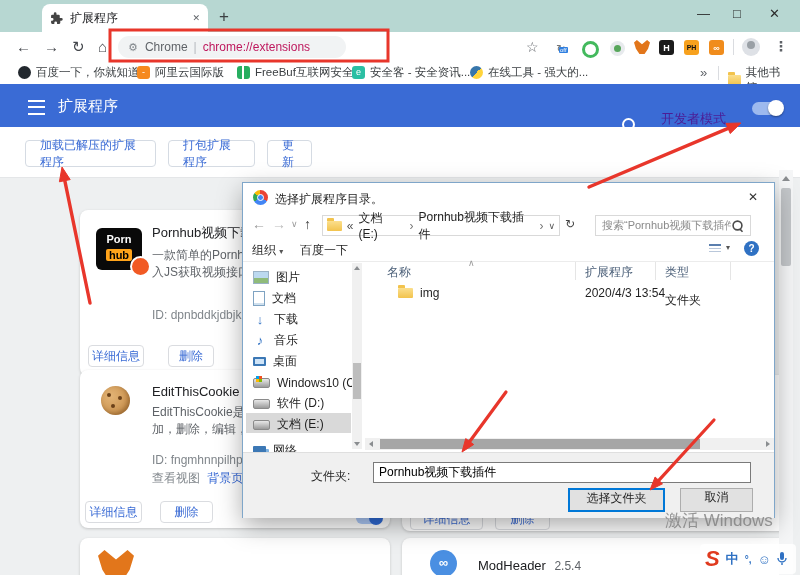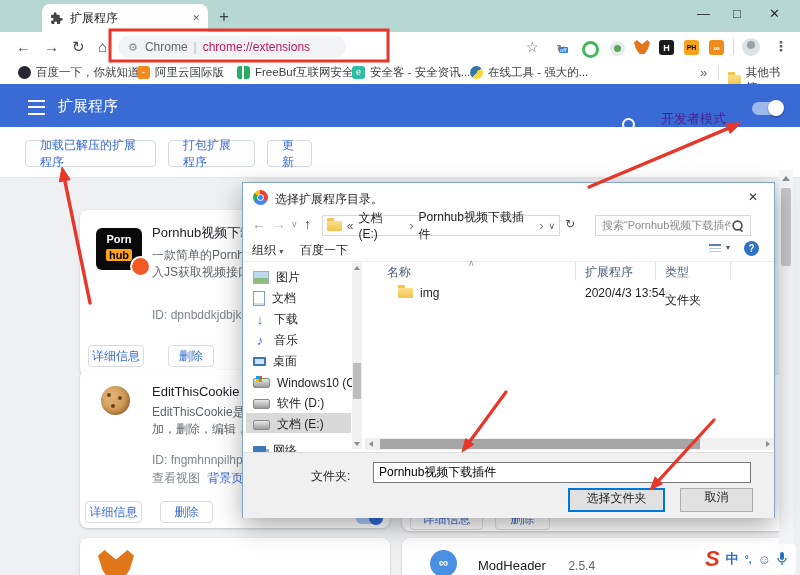"激活 Windows" div.a { html: none -> <div><span>激活 Windows</span></div> }
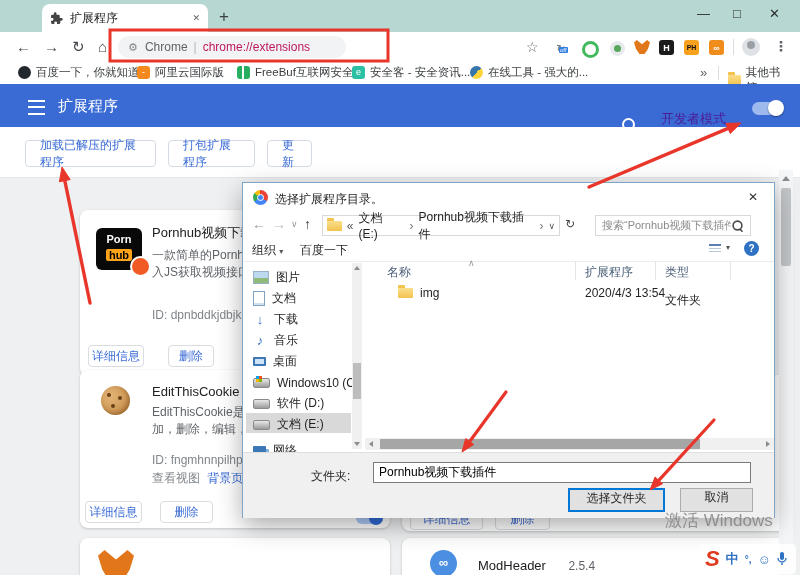"2.5.4" span.cdesc { margin-left: 18px -> 4px }
